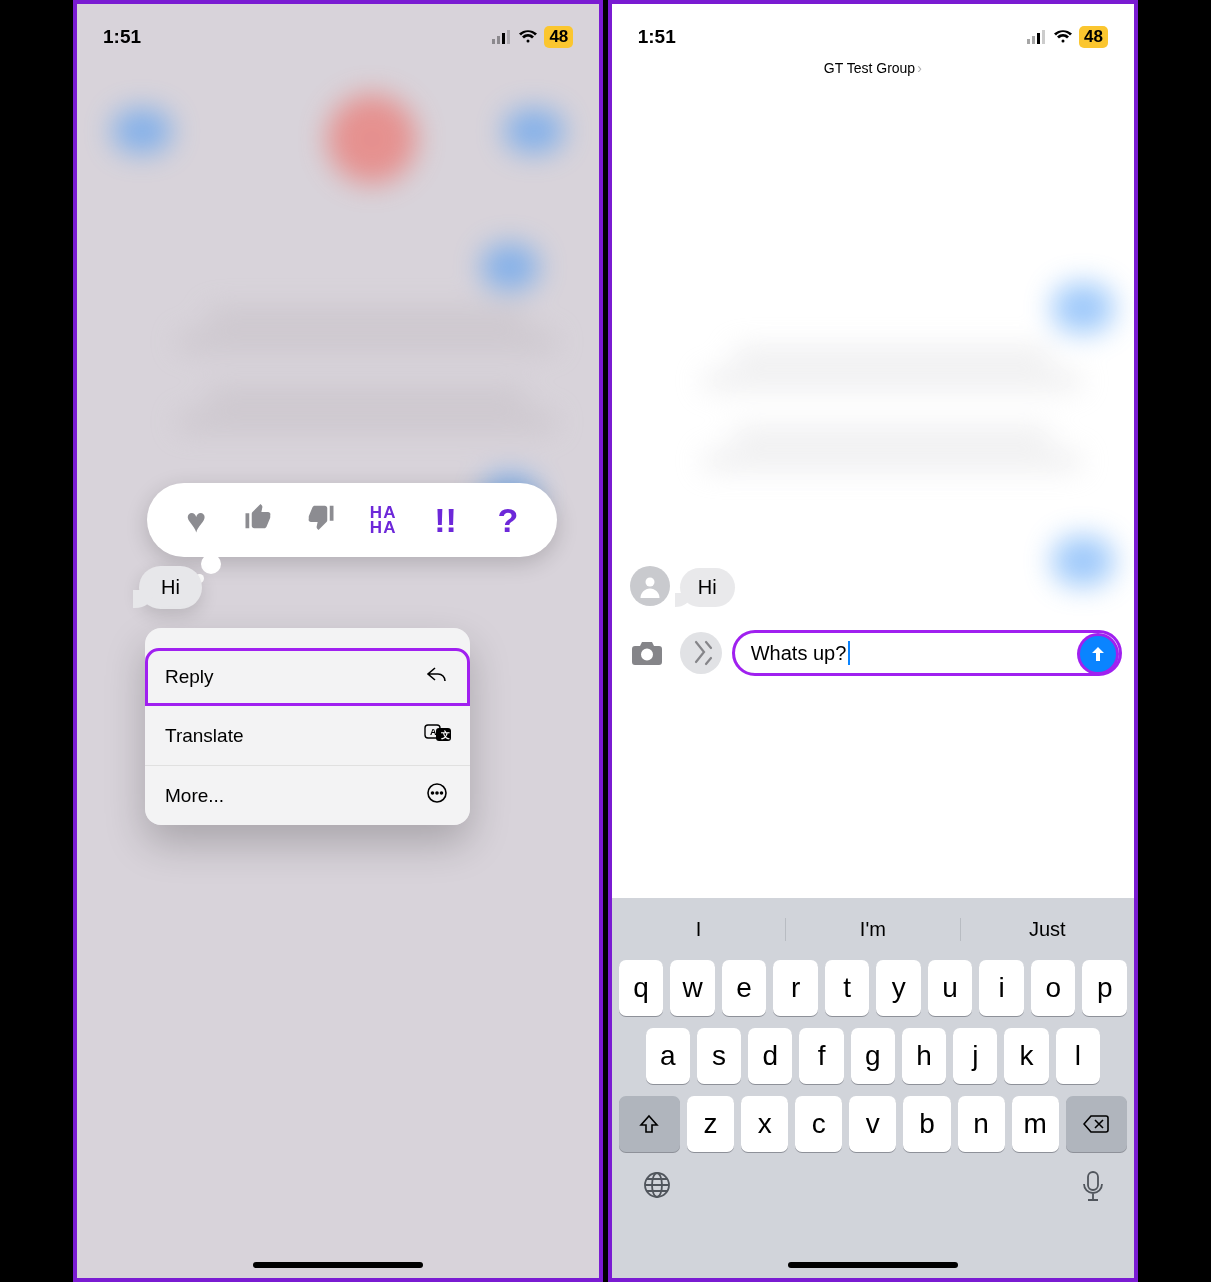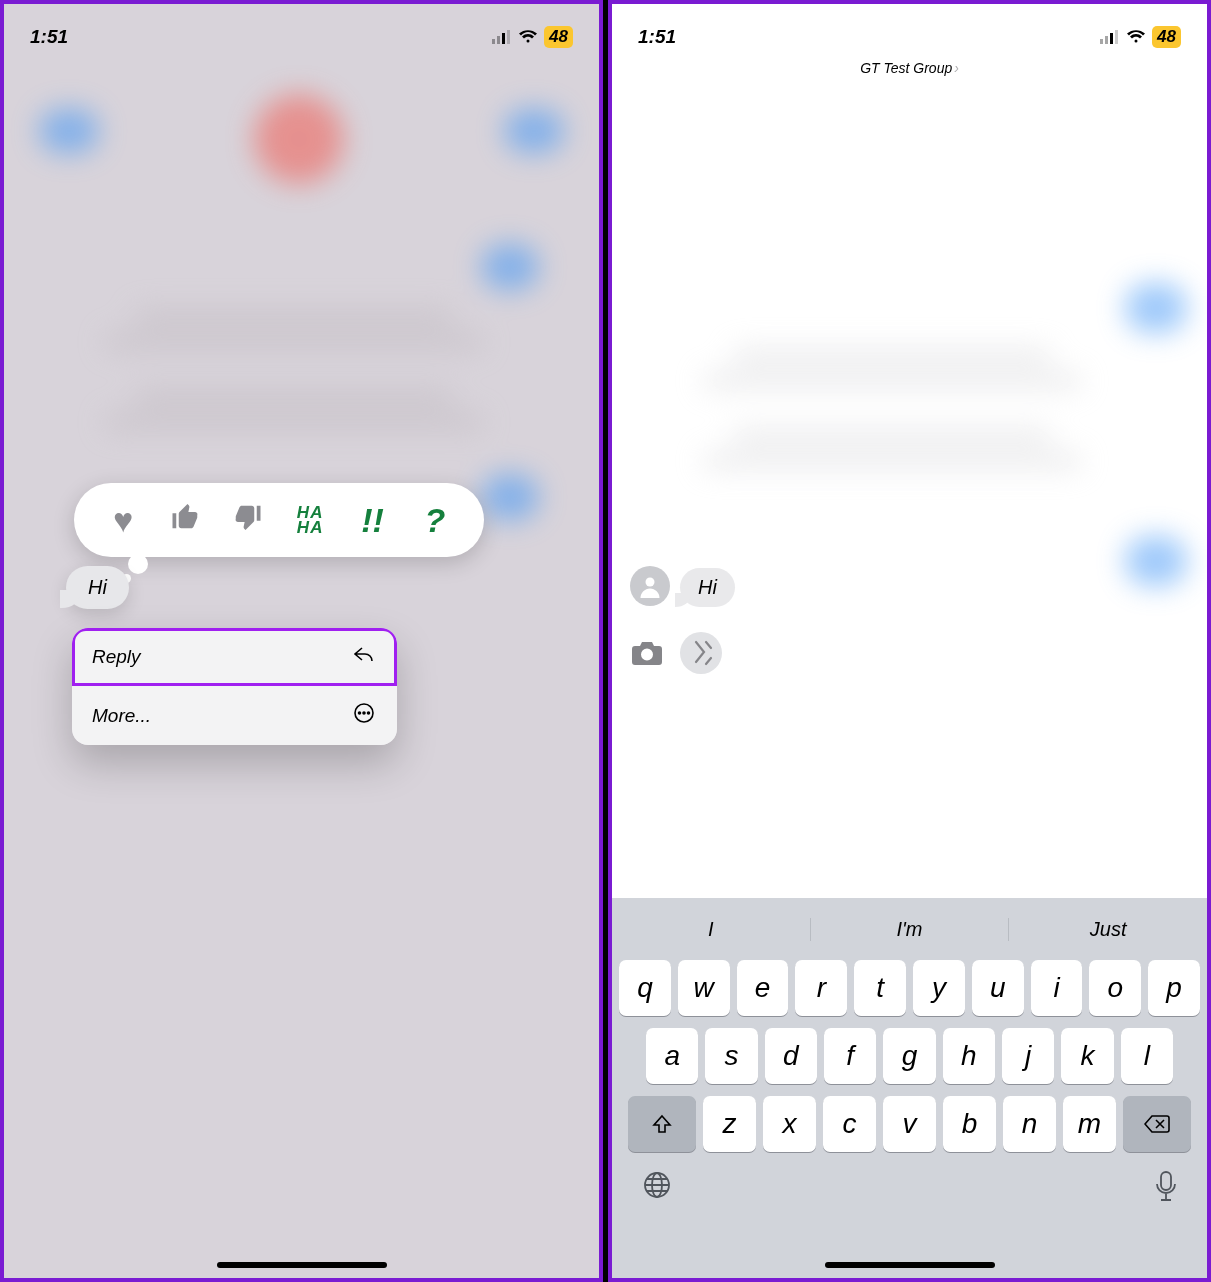"1:51" .wrap { font-style: italic -> none; width: 1211px -> 1065px }
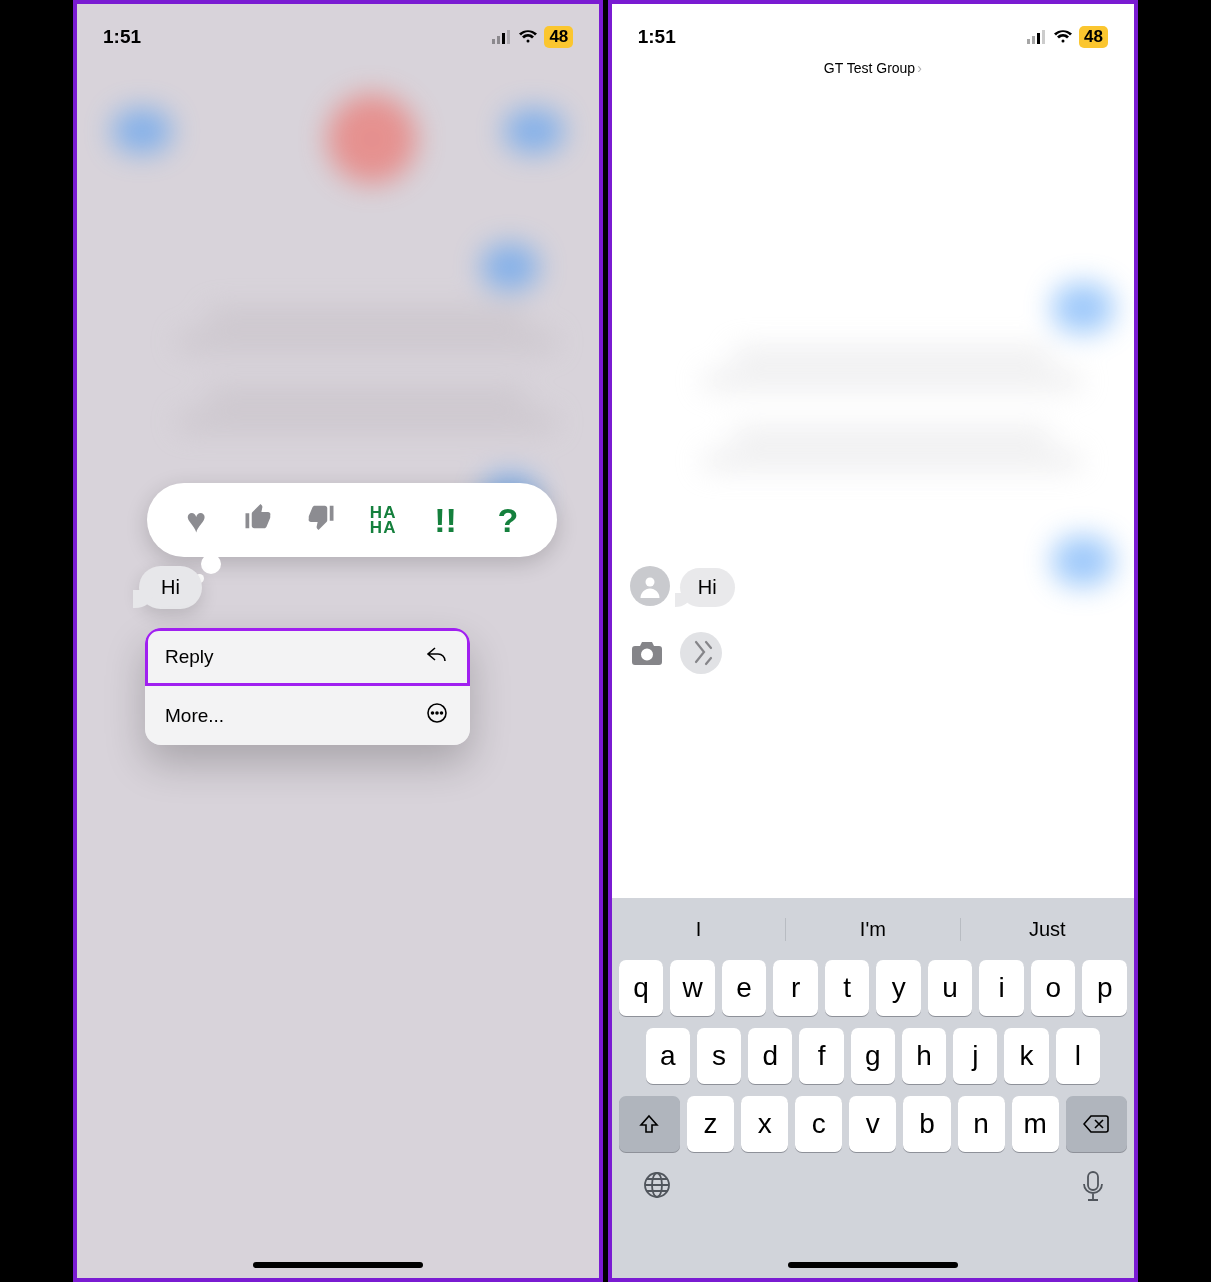"HA" .tapback-bar .tb { color: #15803d -> #6d28d9 }
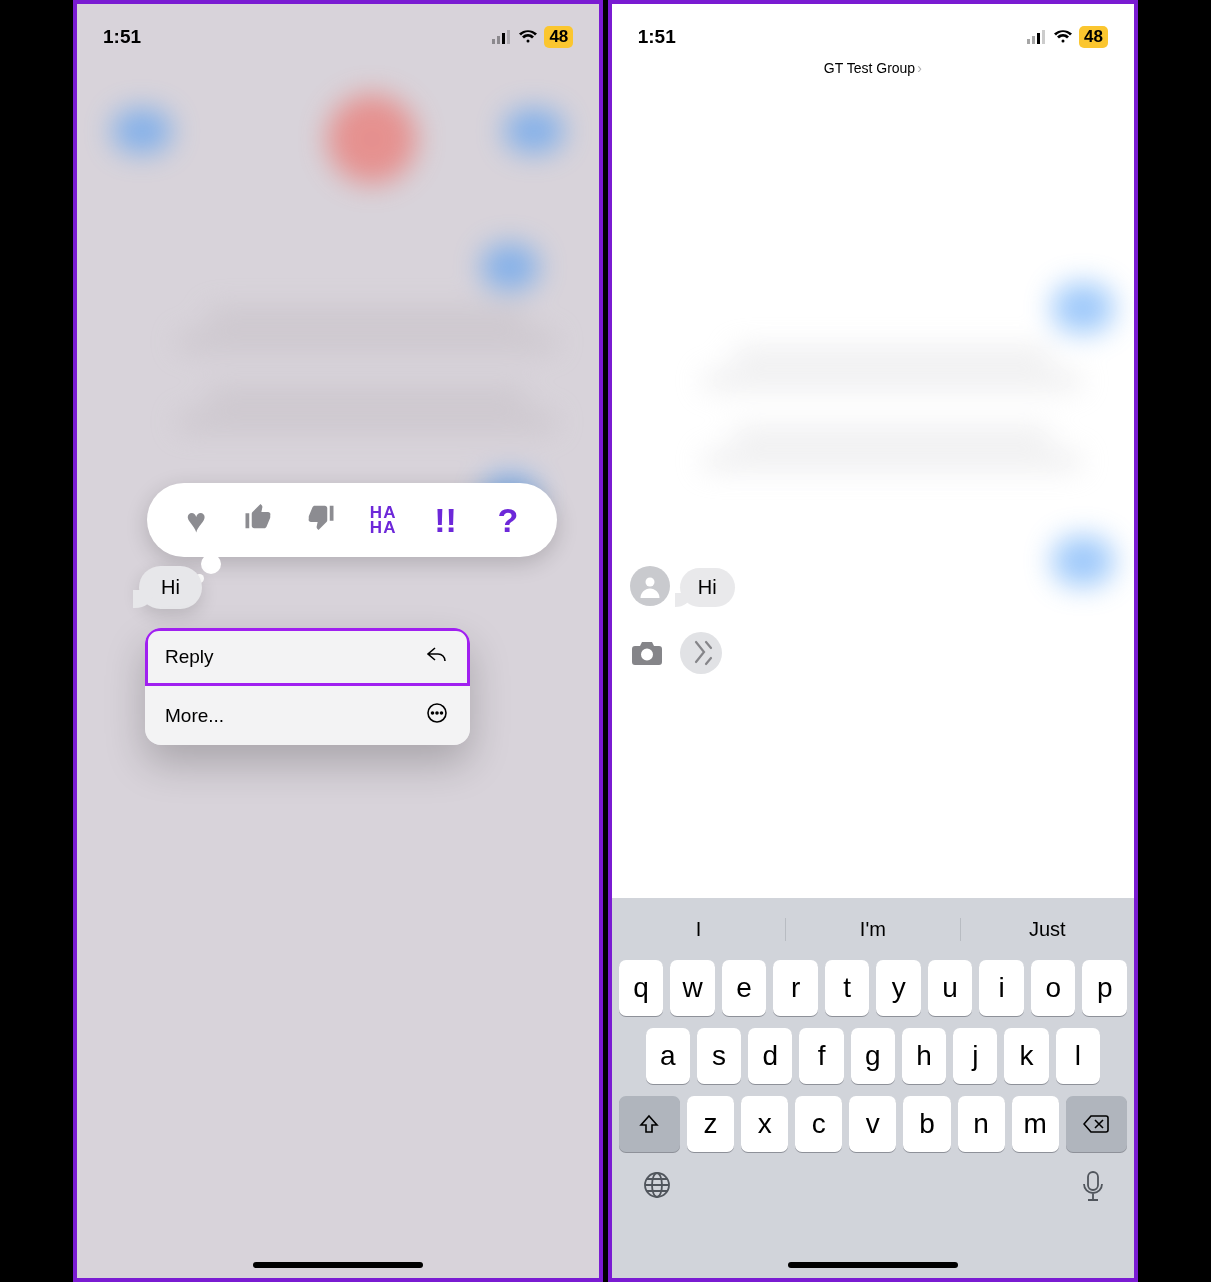"Whats up?" div.compose { html: none -> <div> <span>Whats up?</span> <span></span> <div> <svg> <path></path> </svg> </div> </div> }
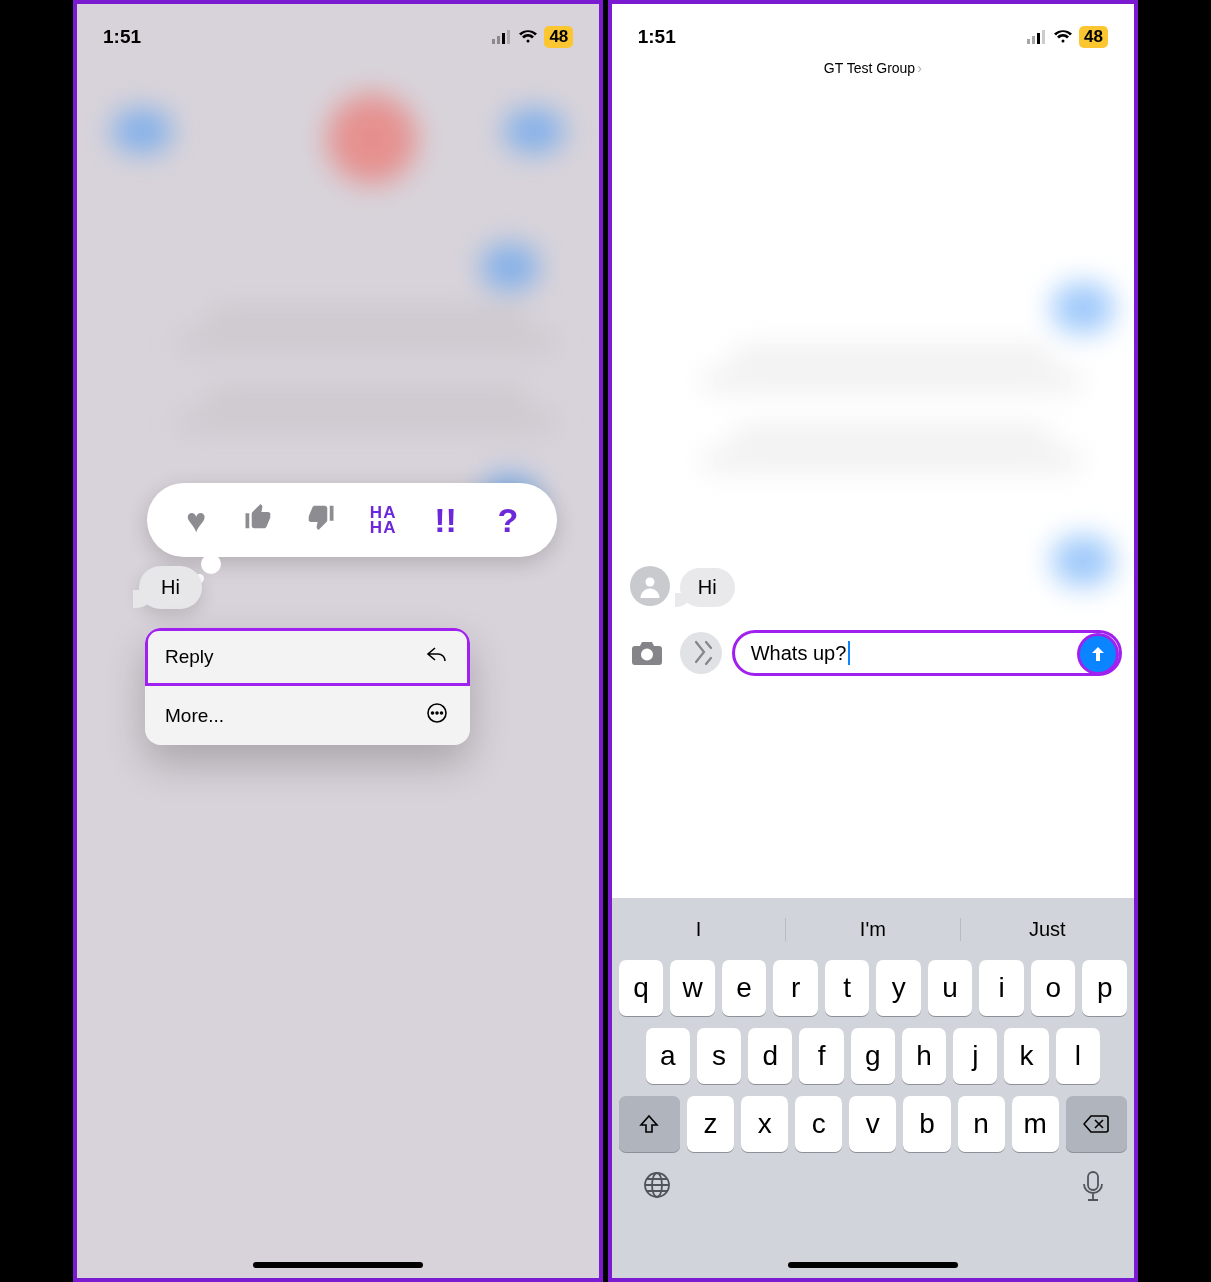"Reply" .context-menu .row.highlight { margin-top: none -> 20px }
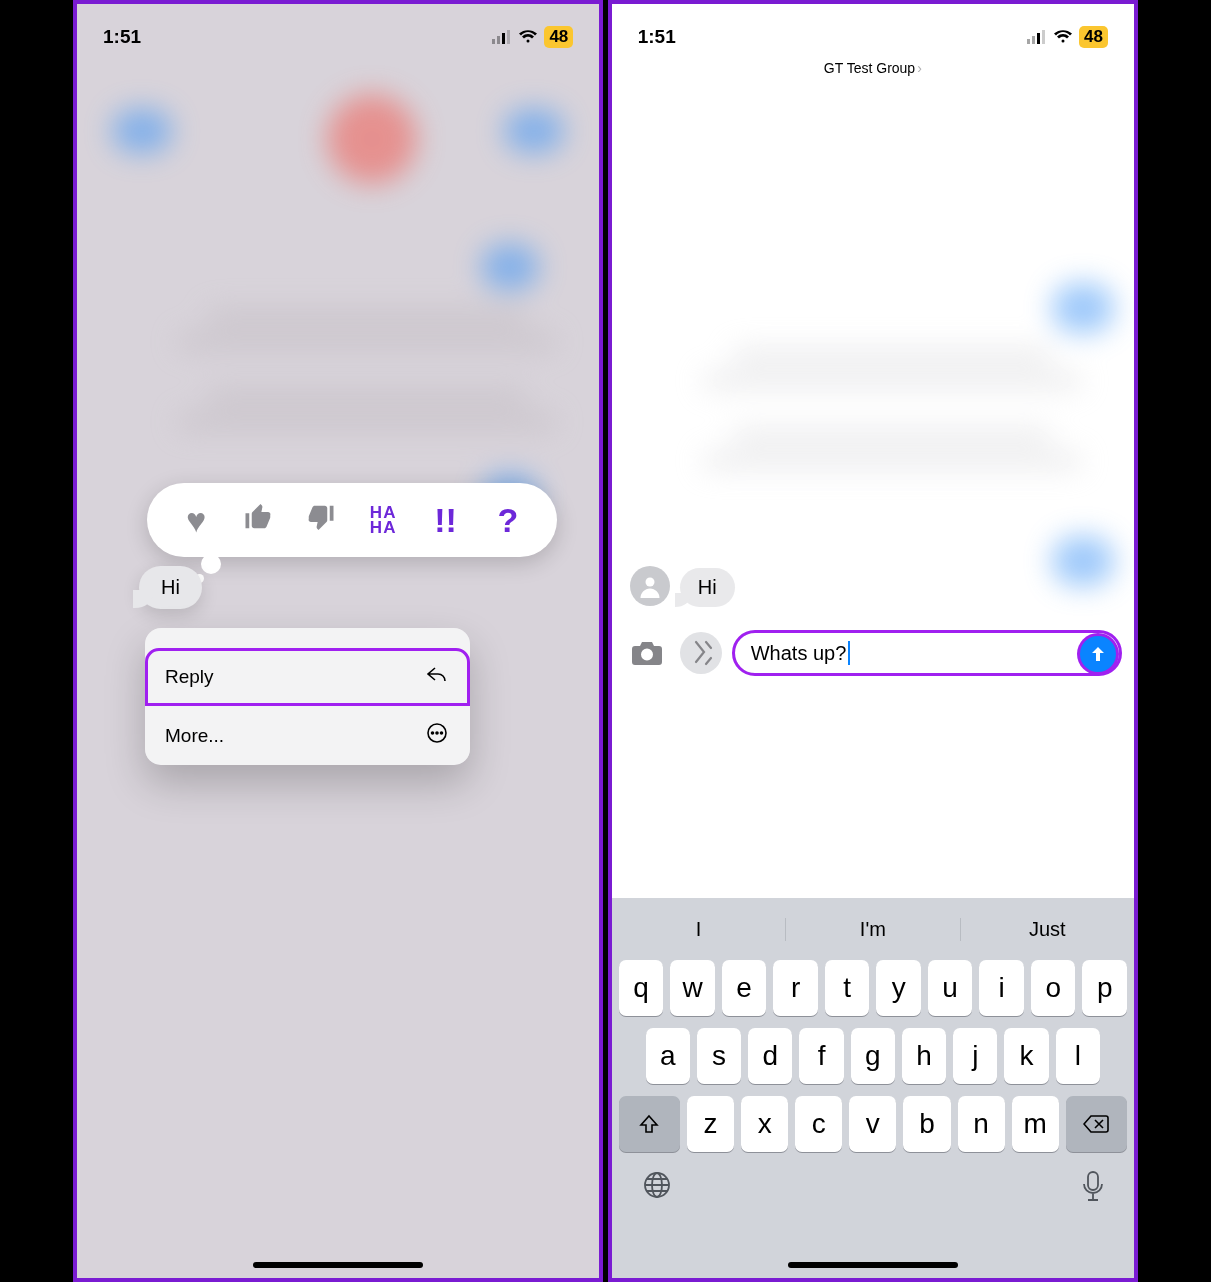"Translate" div.row { html: none -> <div> <span>Translate</span> <span><svg> <rect></rect> <rect></rect> <text>A</text> <text>文</text> </svg></span> </div> }
